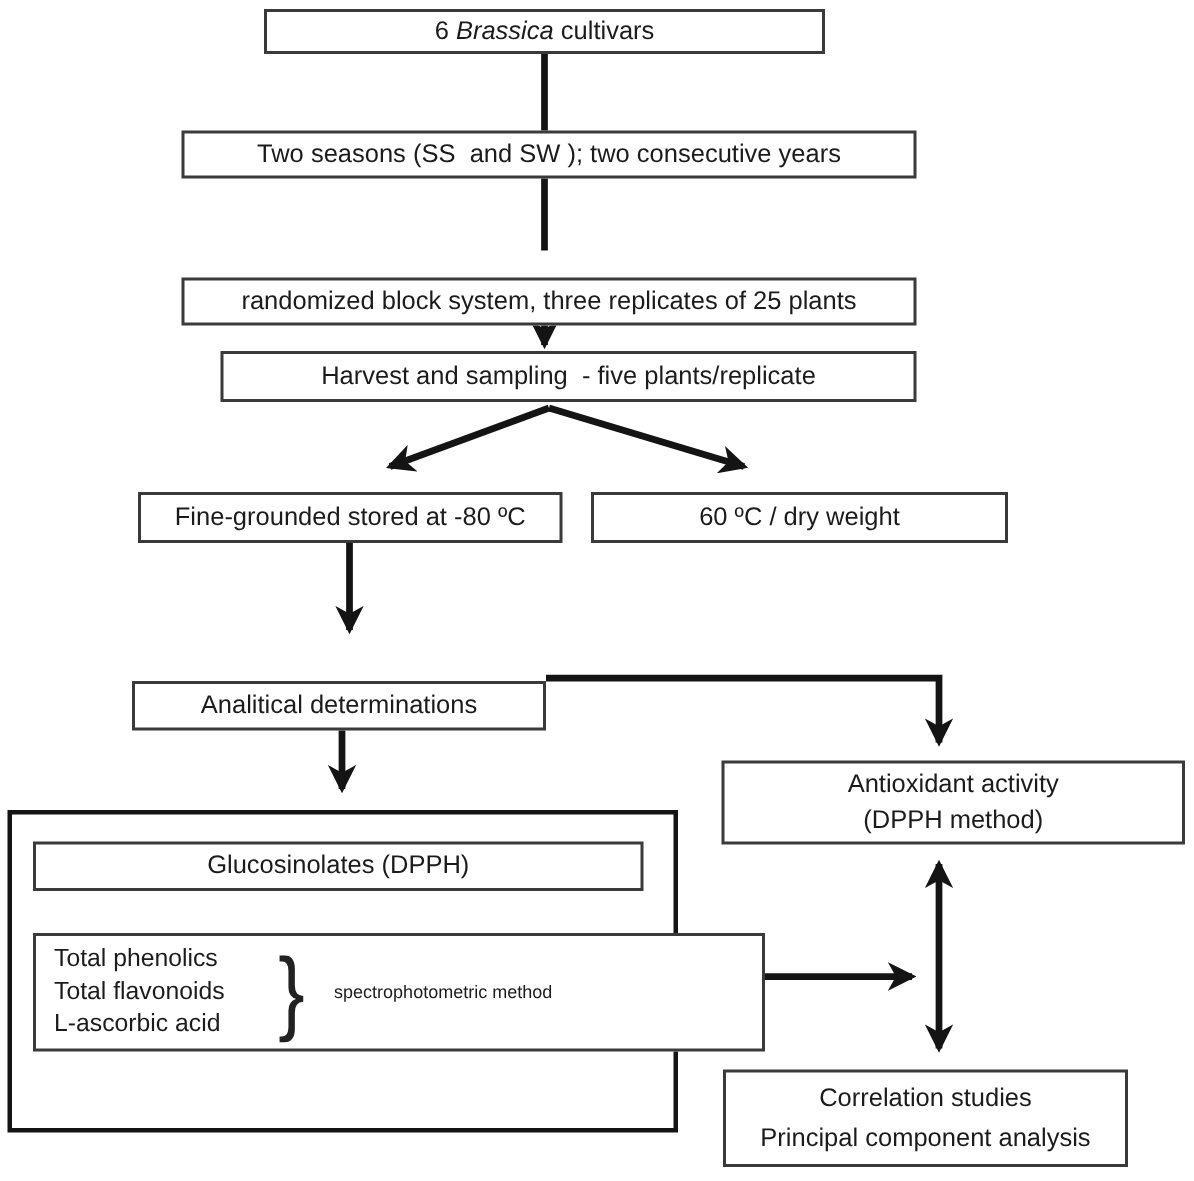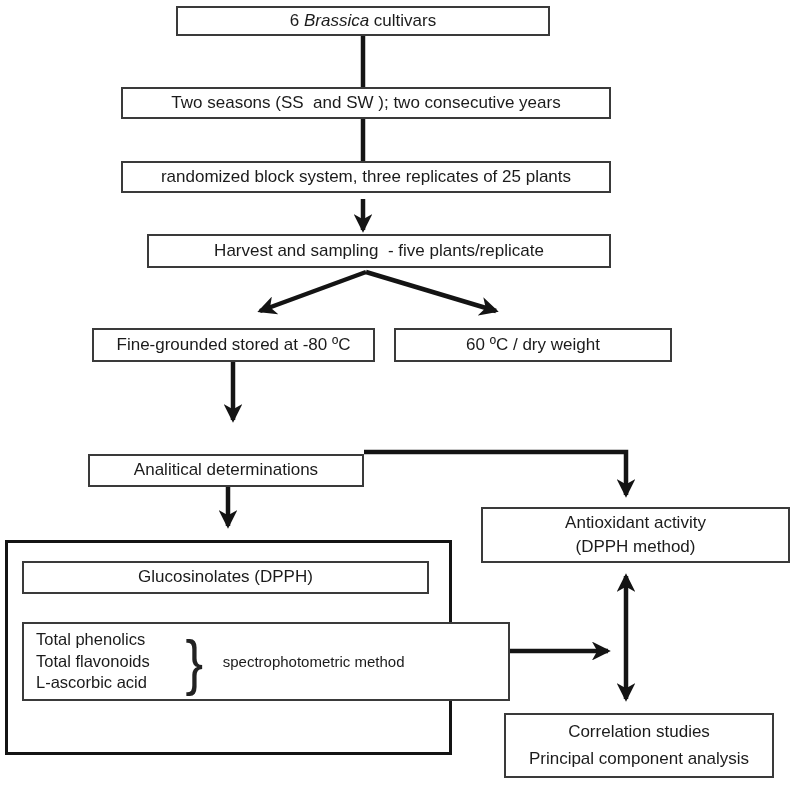"randomized block system, three" div.node { top: 161px -> 185px }
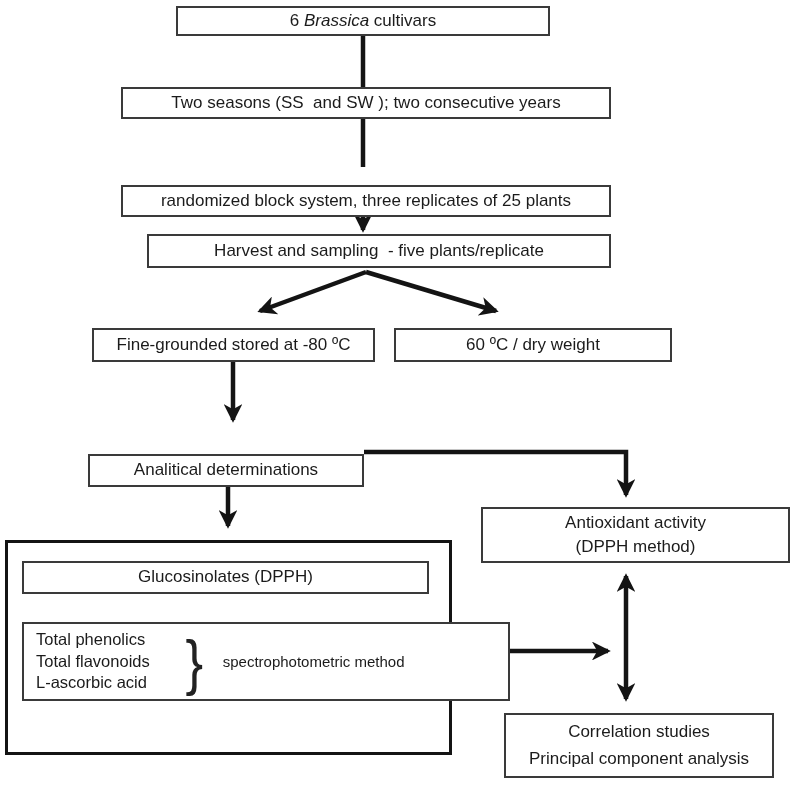"spectrophotometric method" .method { font-size: 15px -> 12px }
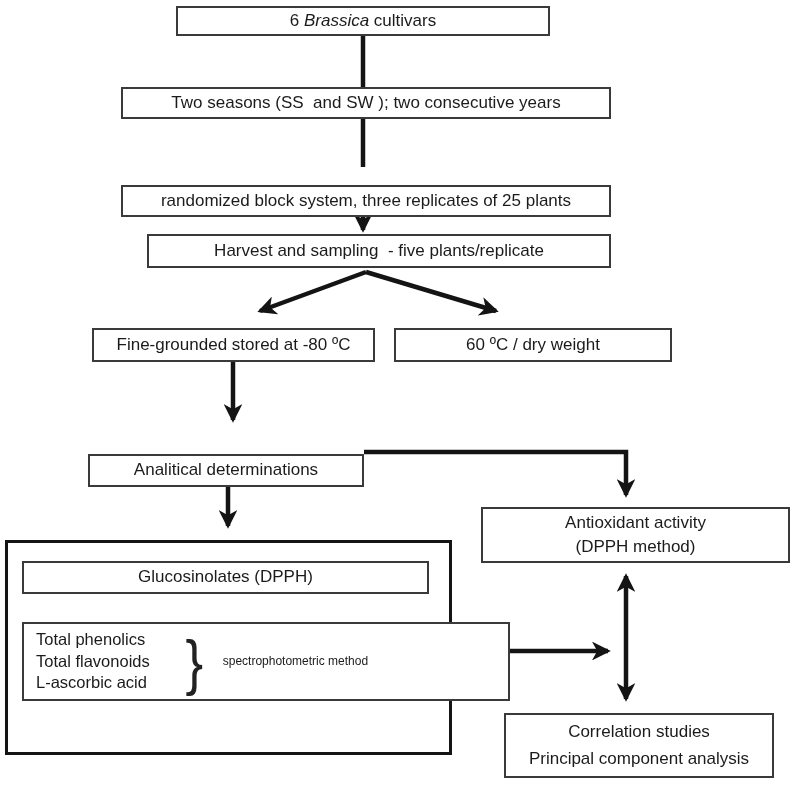"Correlation studies" div.node { left: 504px -> 482px }
